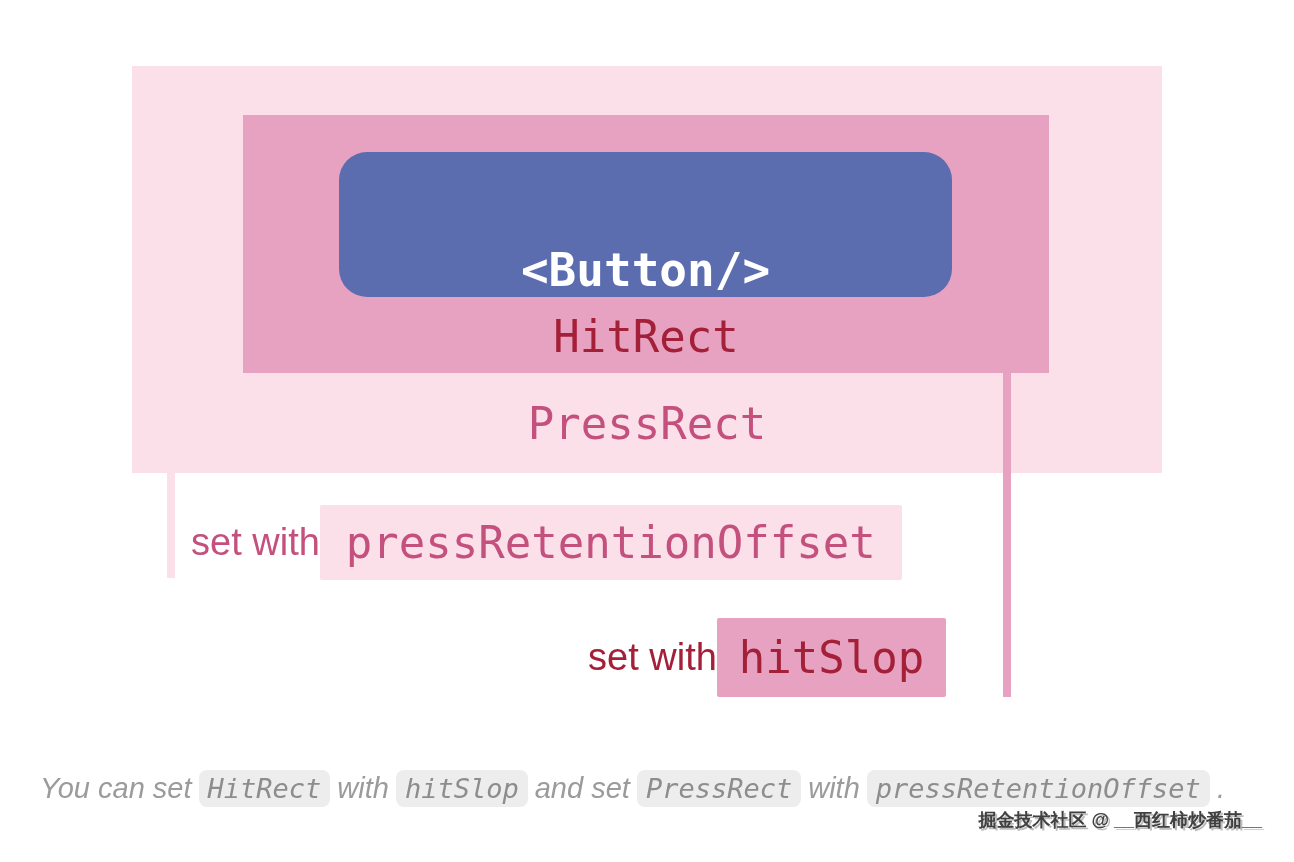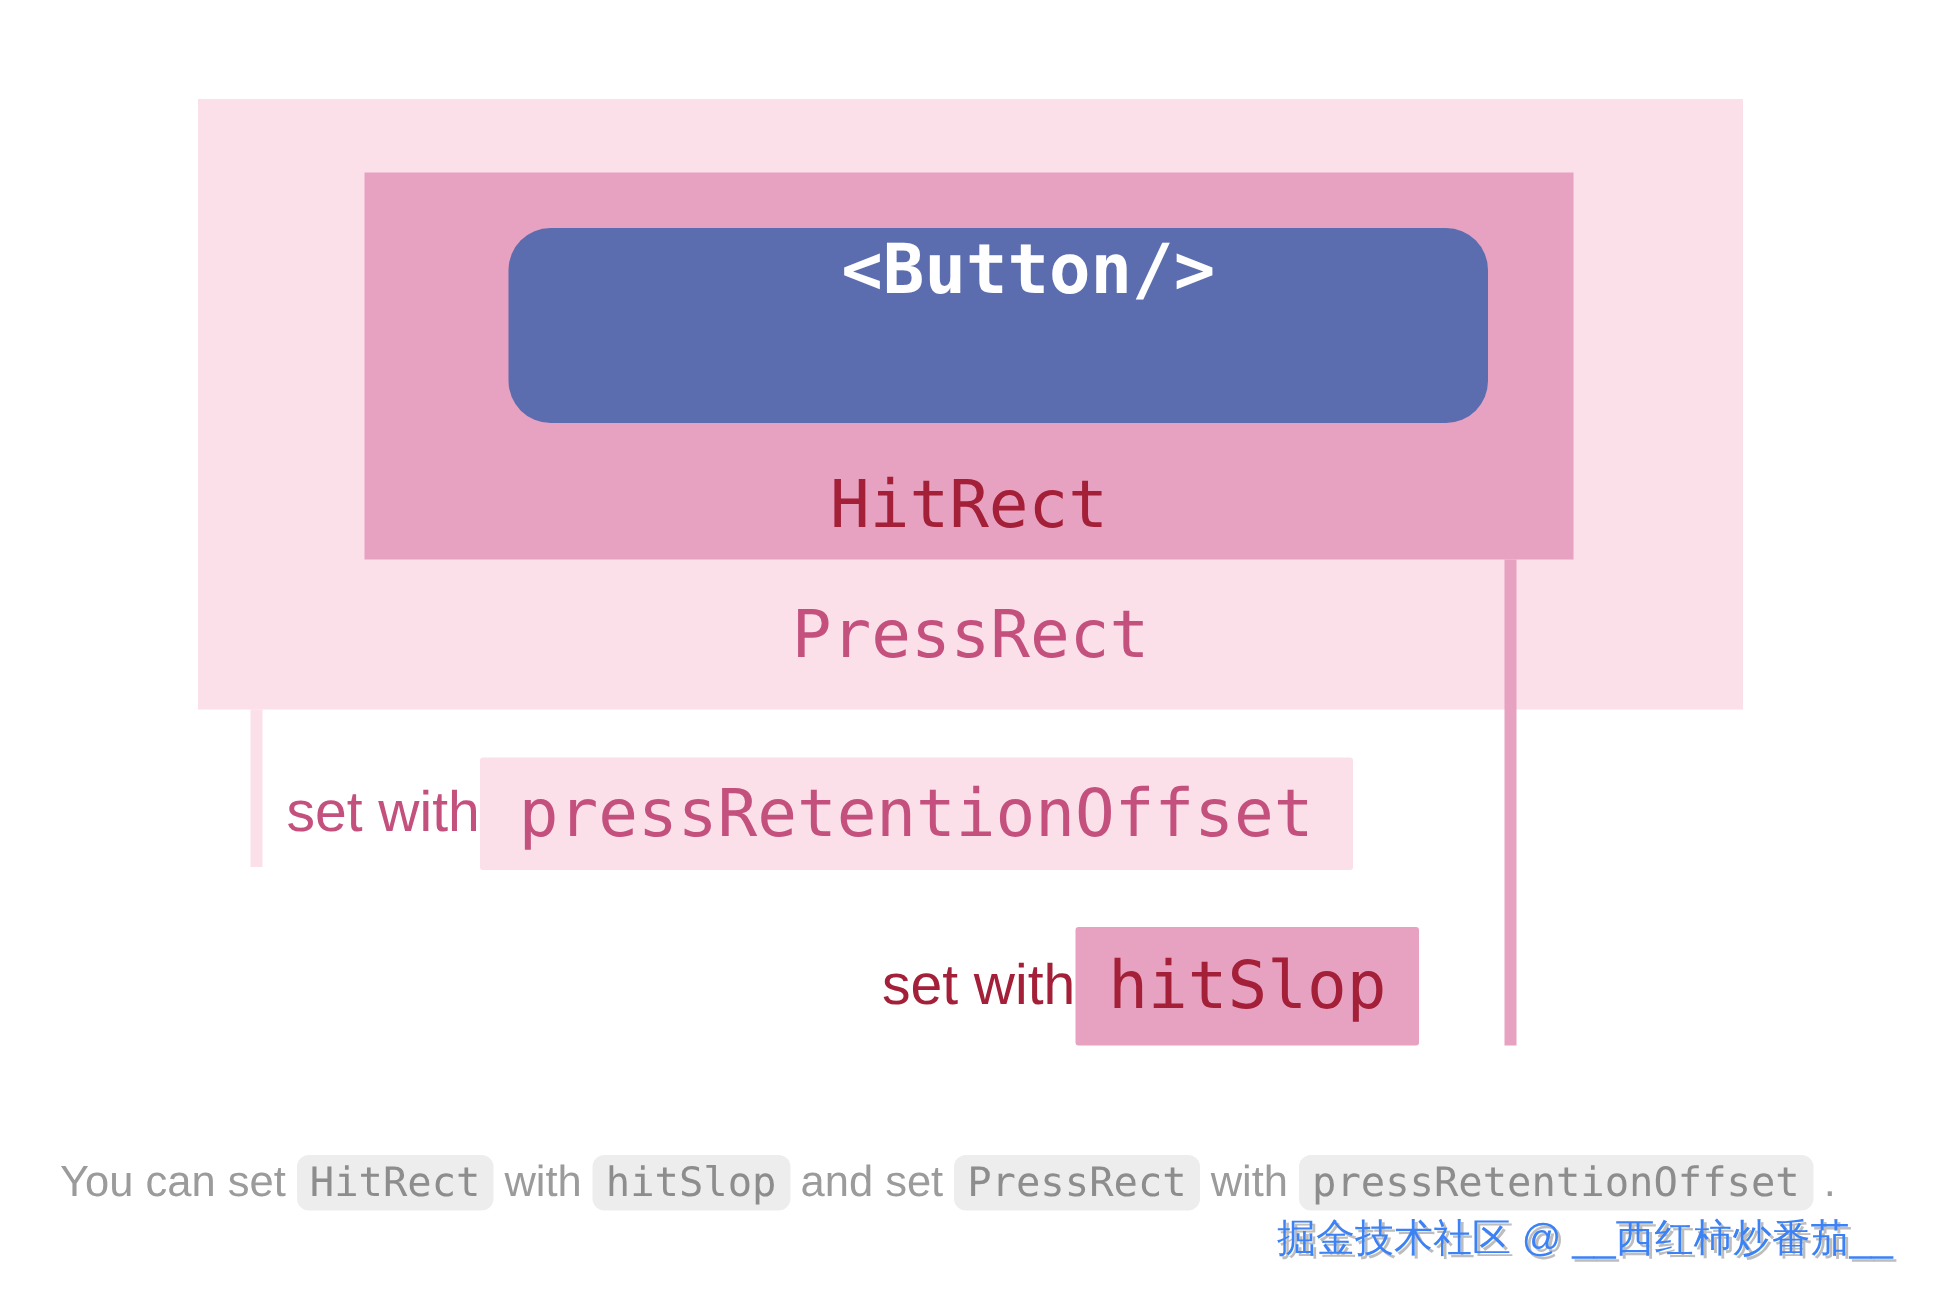"<Button/>" .button-shape { align-items: flex-start -> flex-end; height: 130px -> 145px; padding-left: 40px -> none }
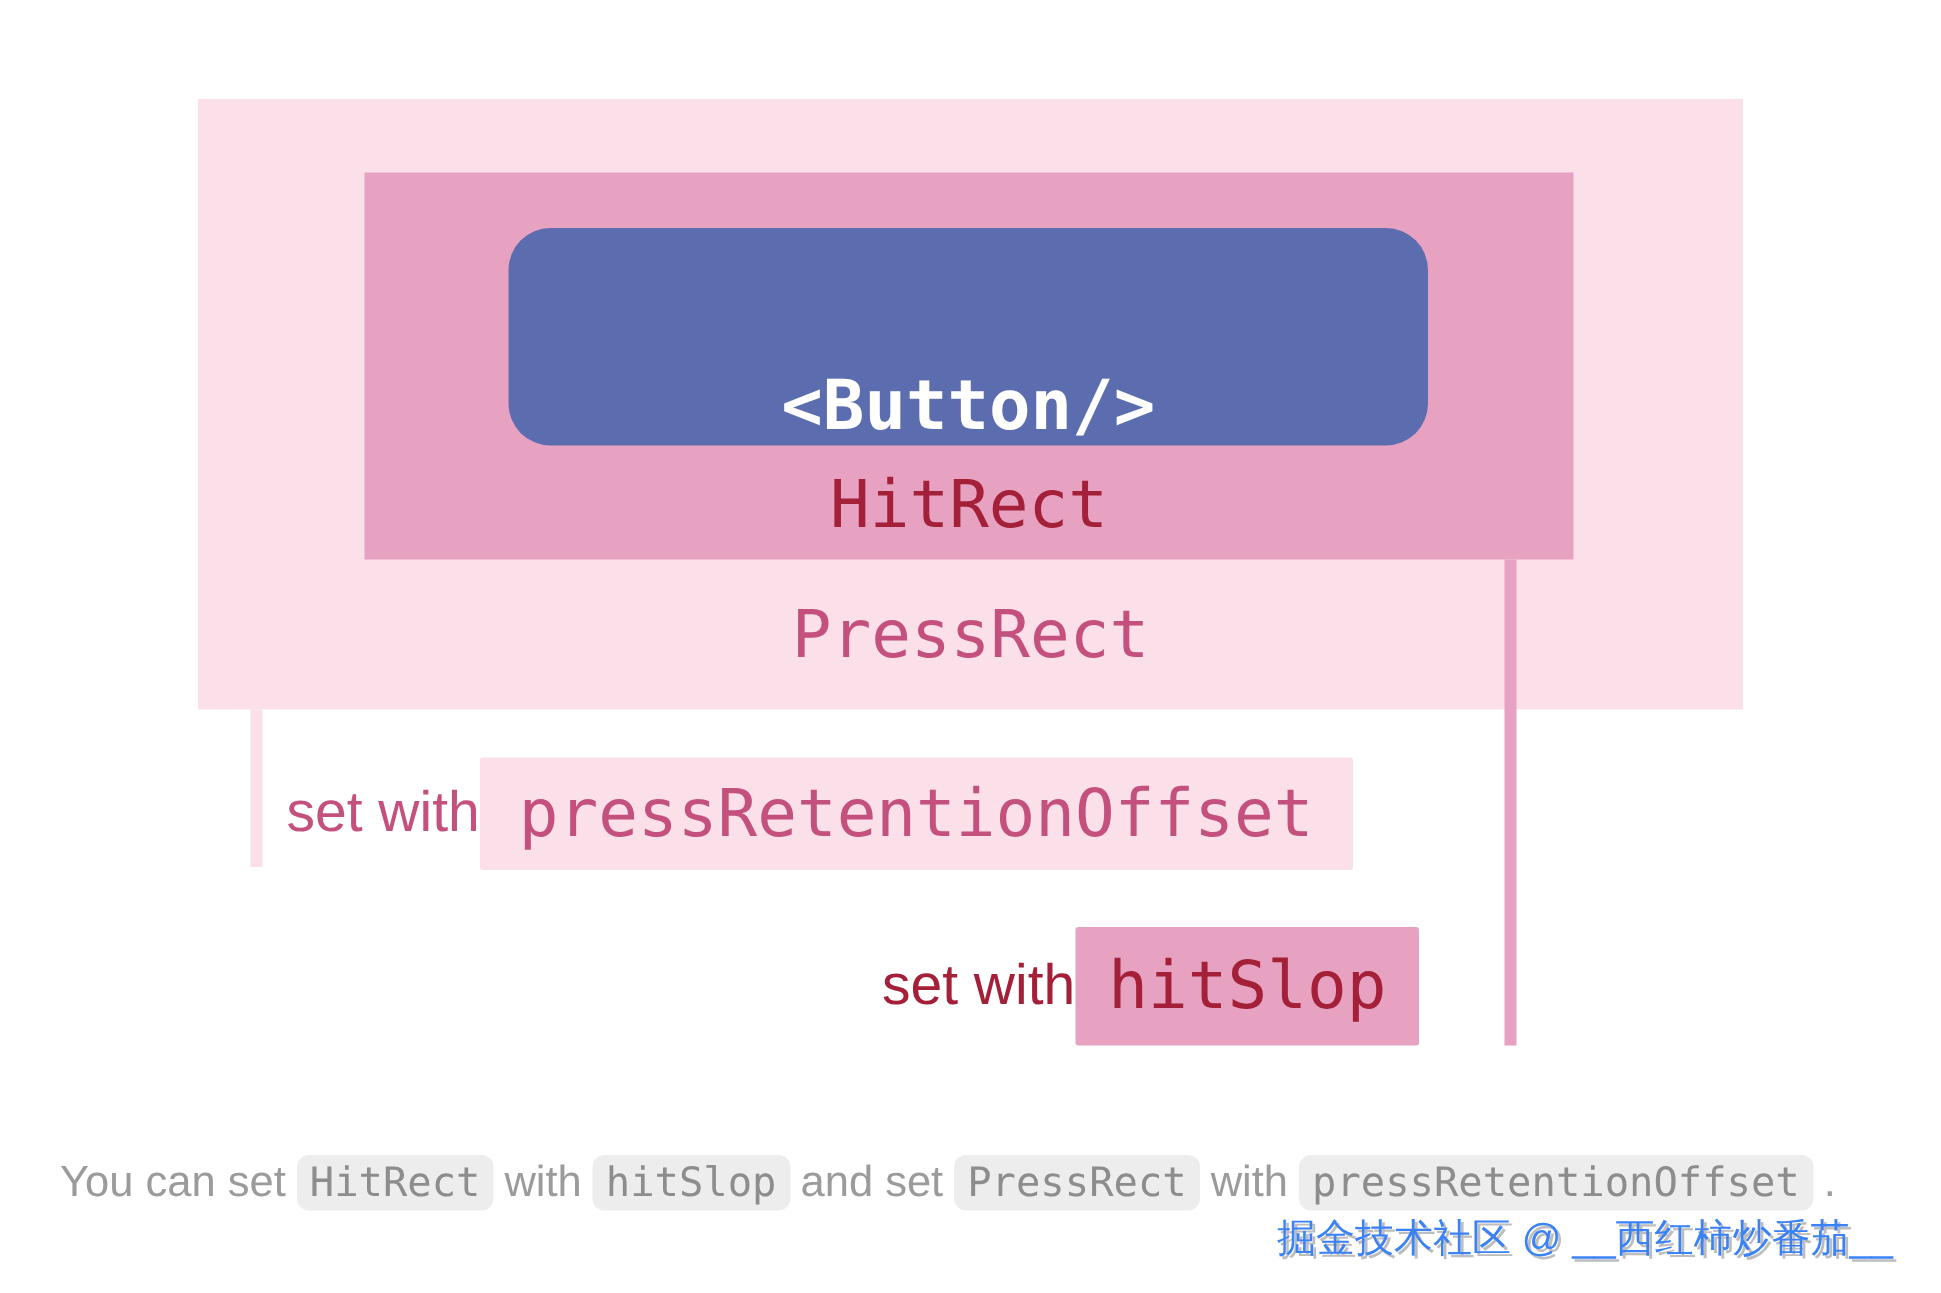"You can set" .caption { font-style: none -> italic }
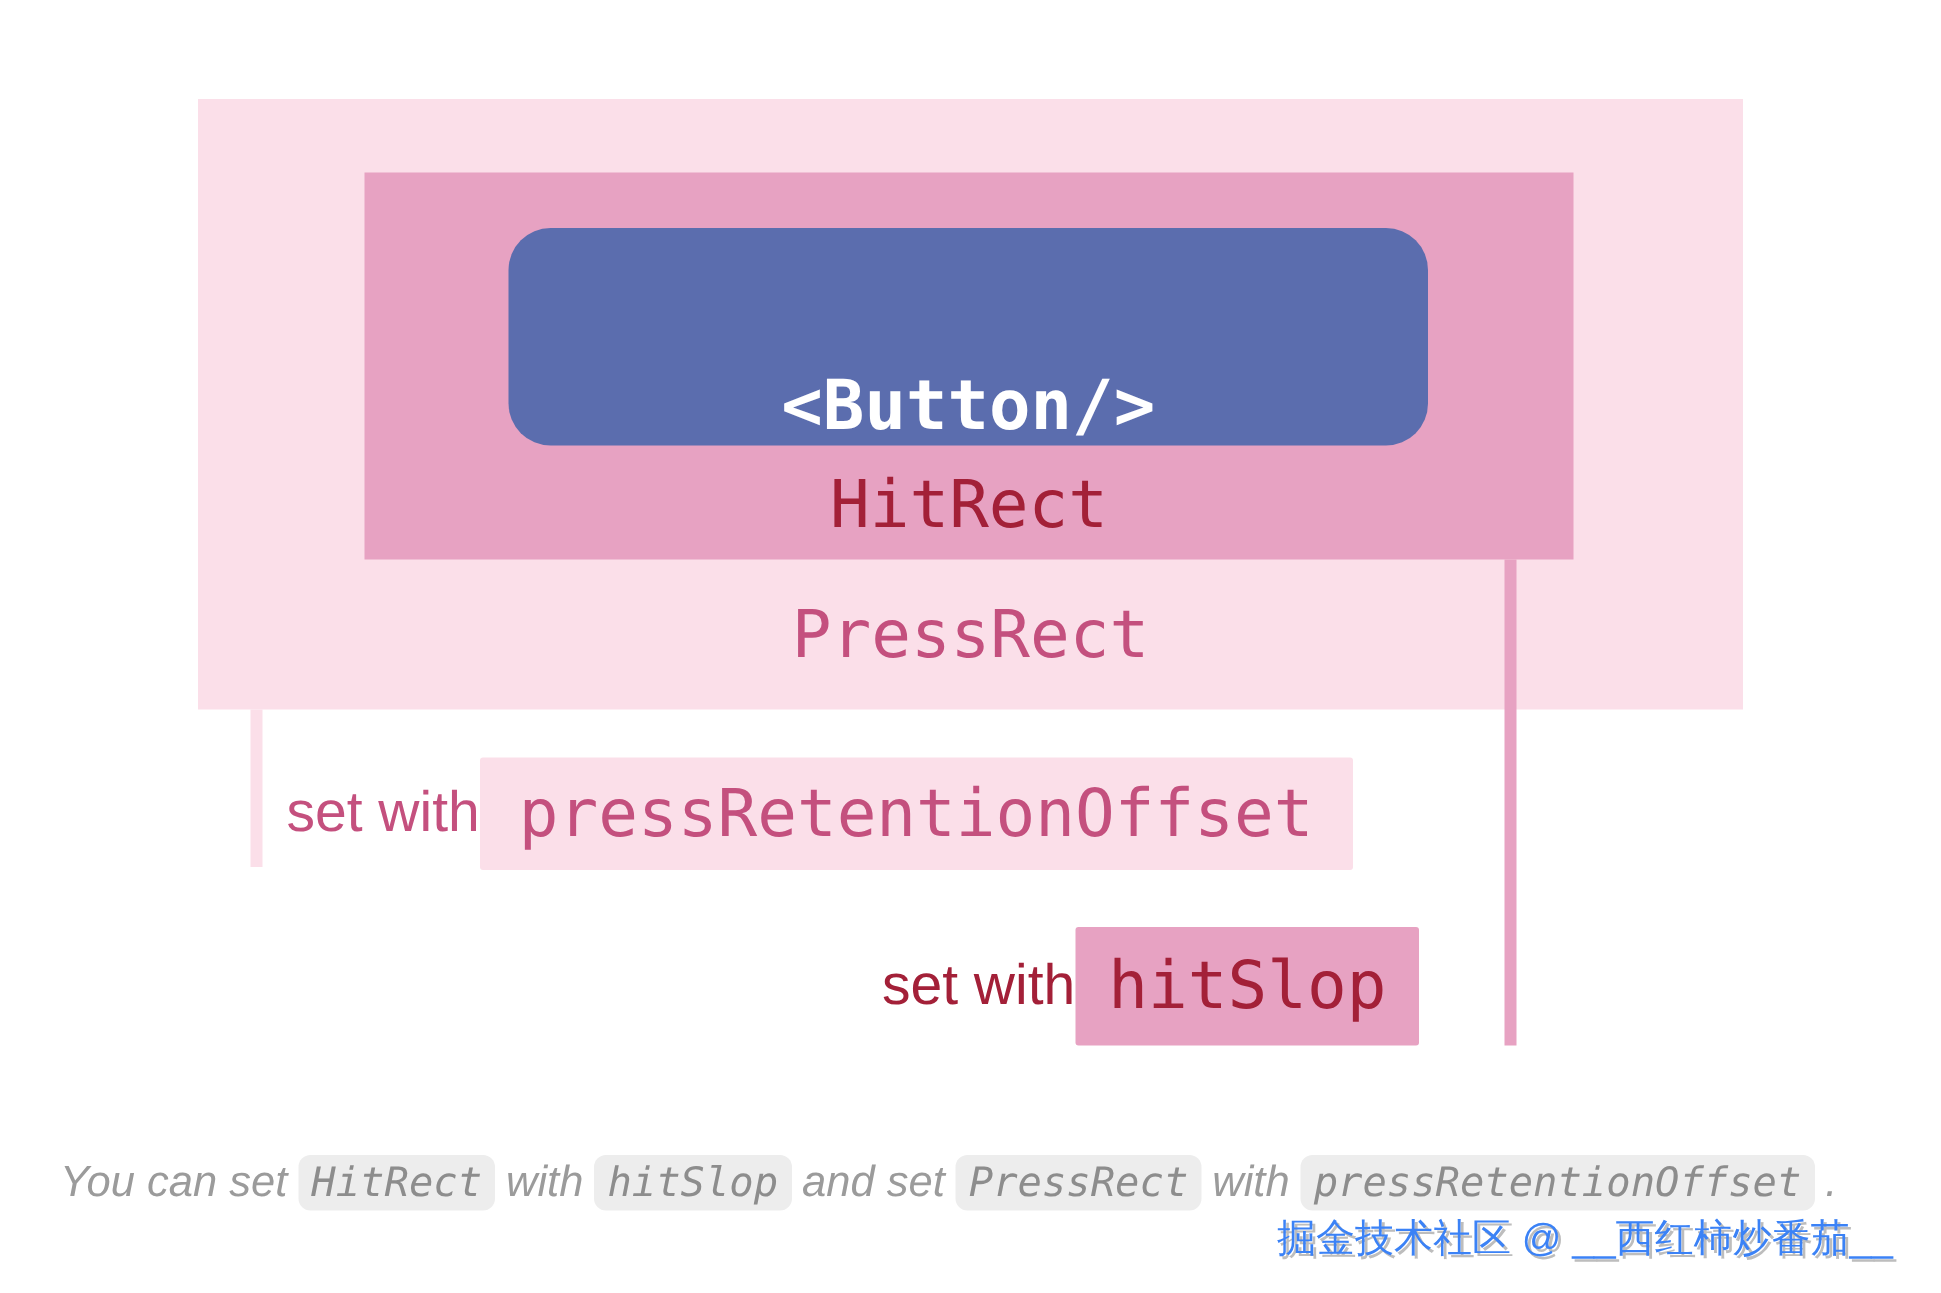"掘金技术社区 @ __西红柿炒番茄__" .watermark { color: #3b82f6 -> #404040; font-size: 26px -> 18px; font-weight: normal -> bold }
